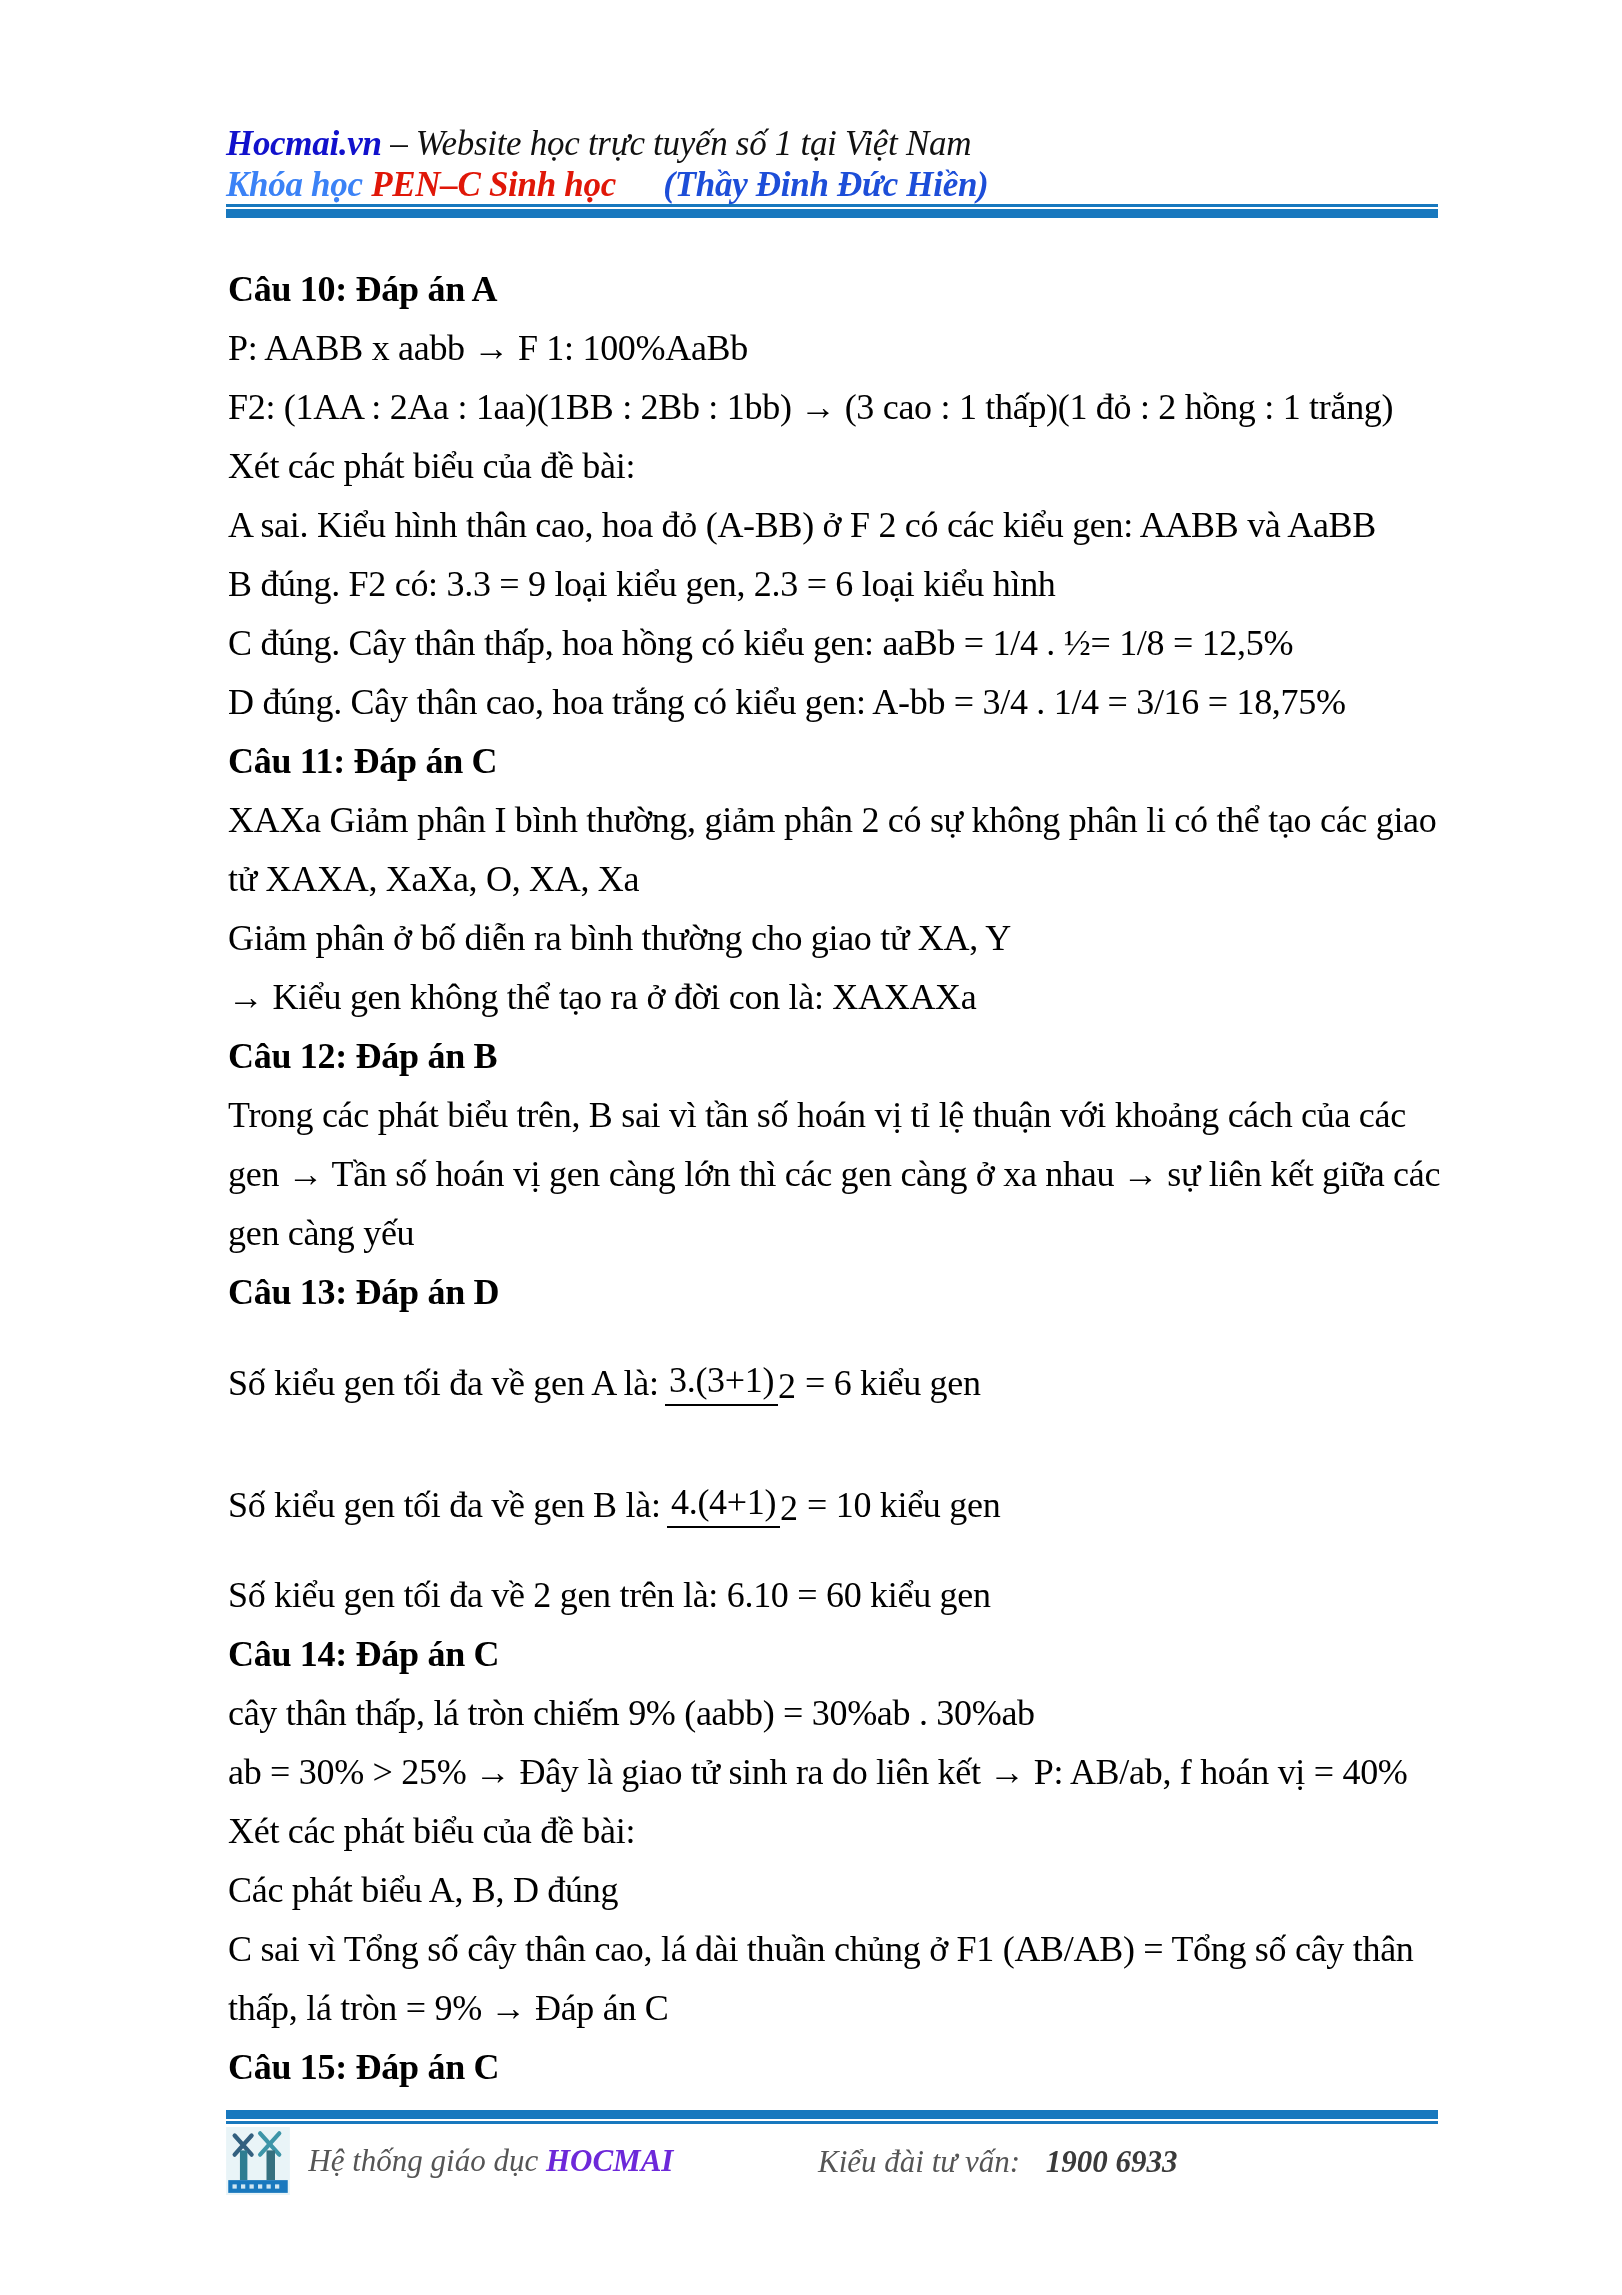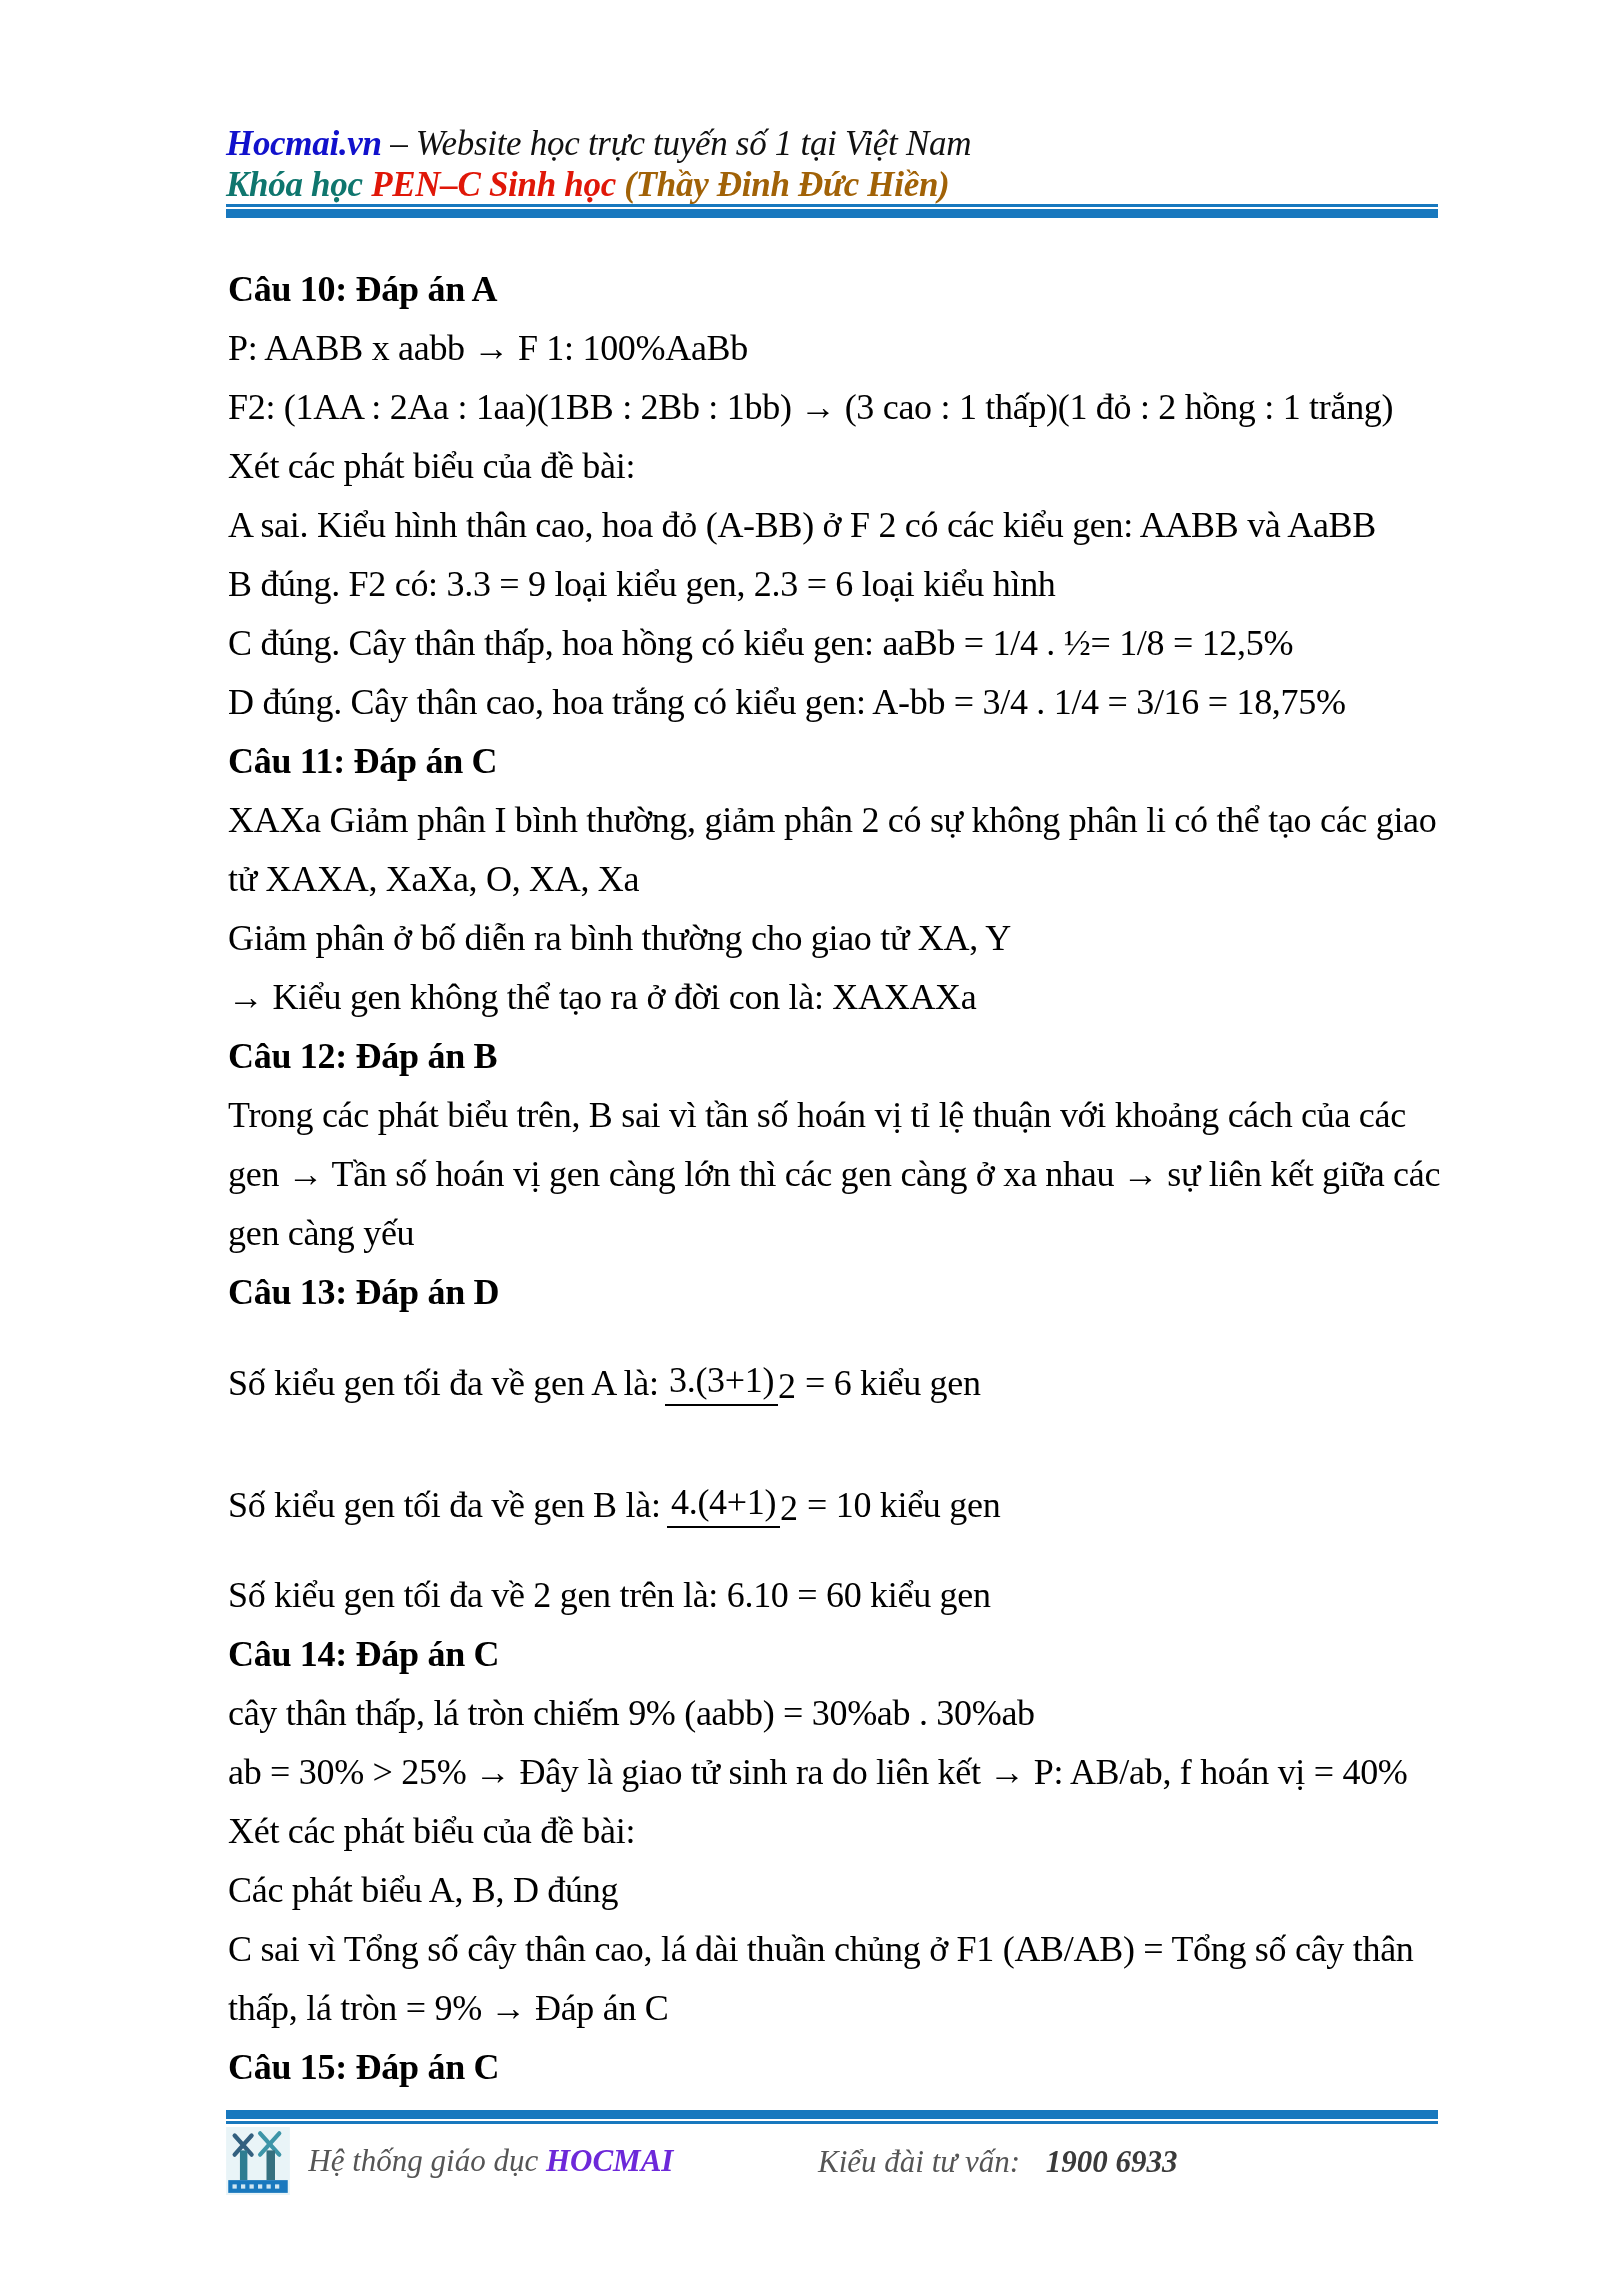"Khóa học" .hdr-course-prefix { color: #0f766e -> #3b82f6 }
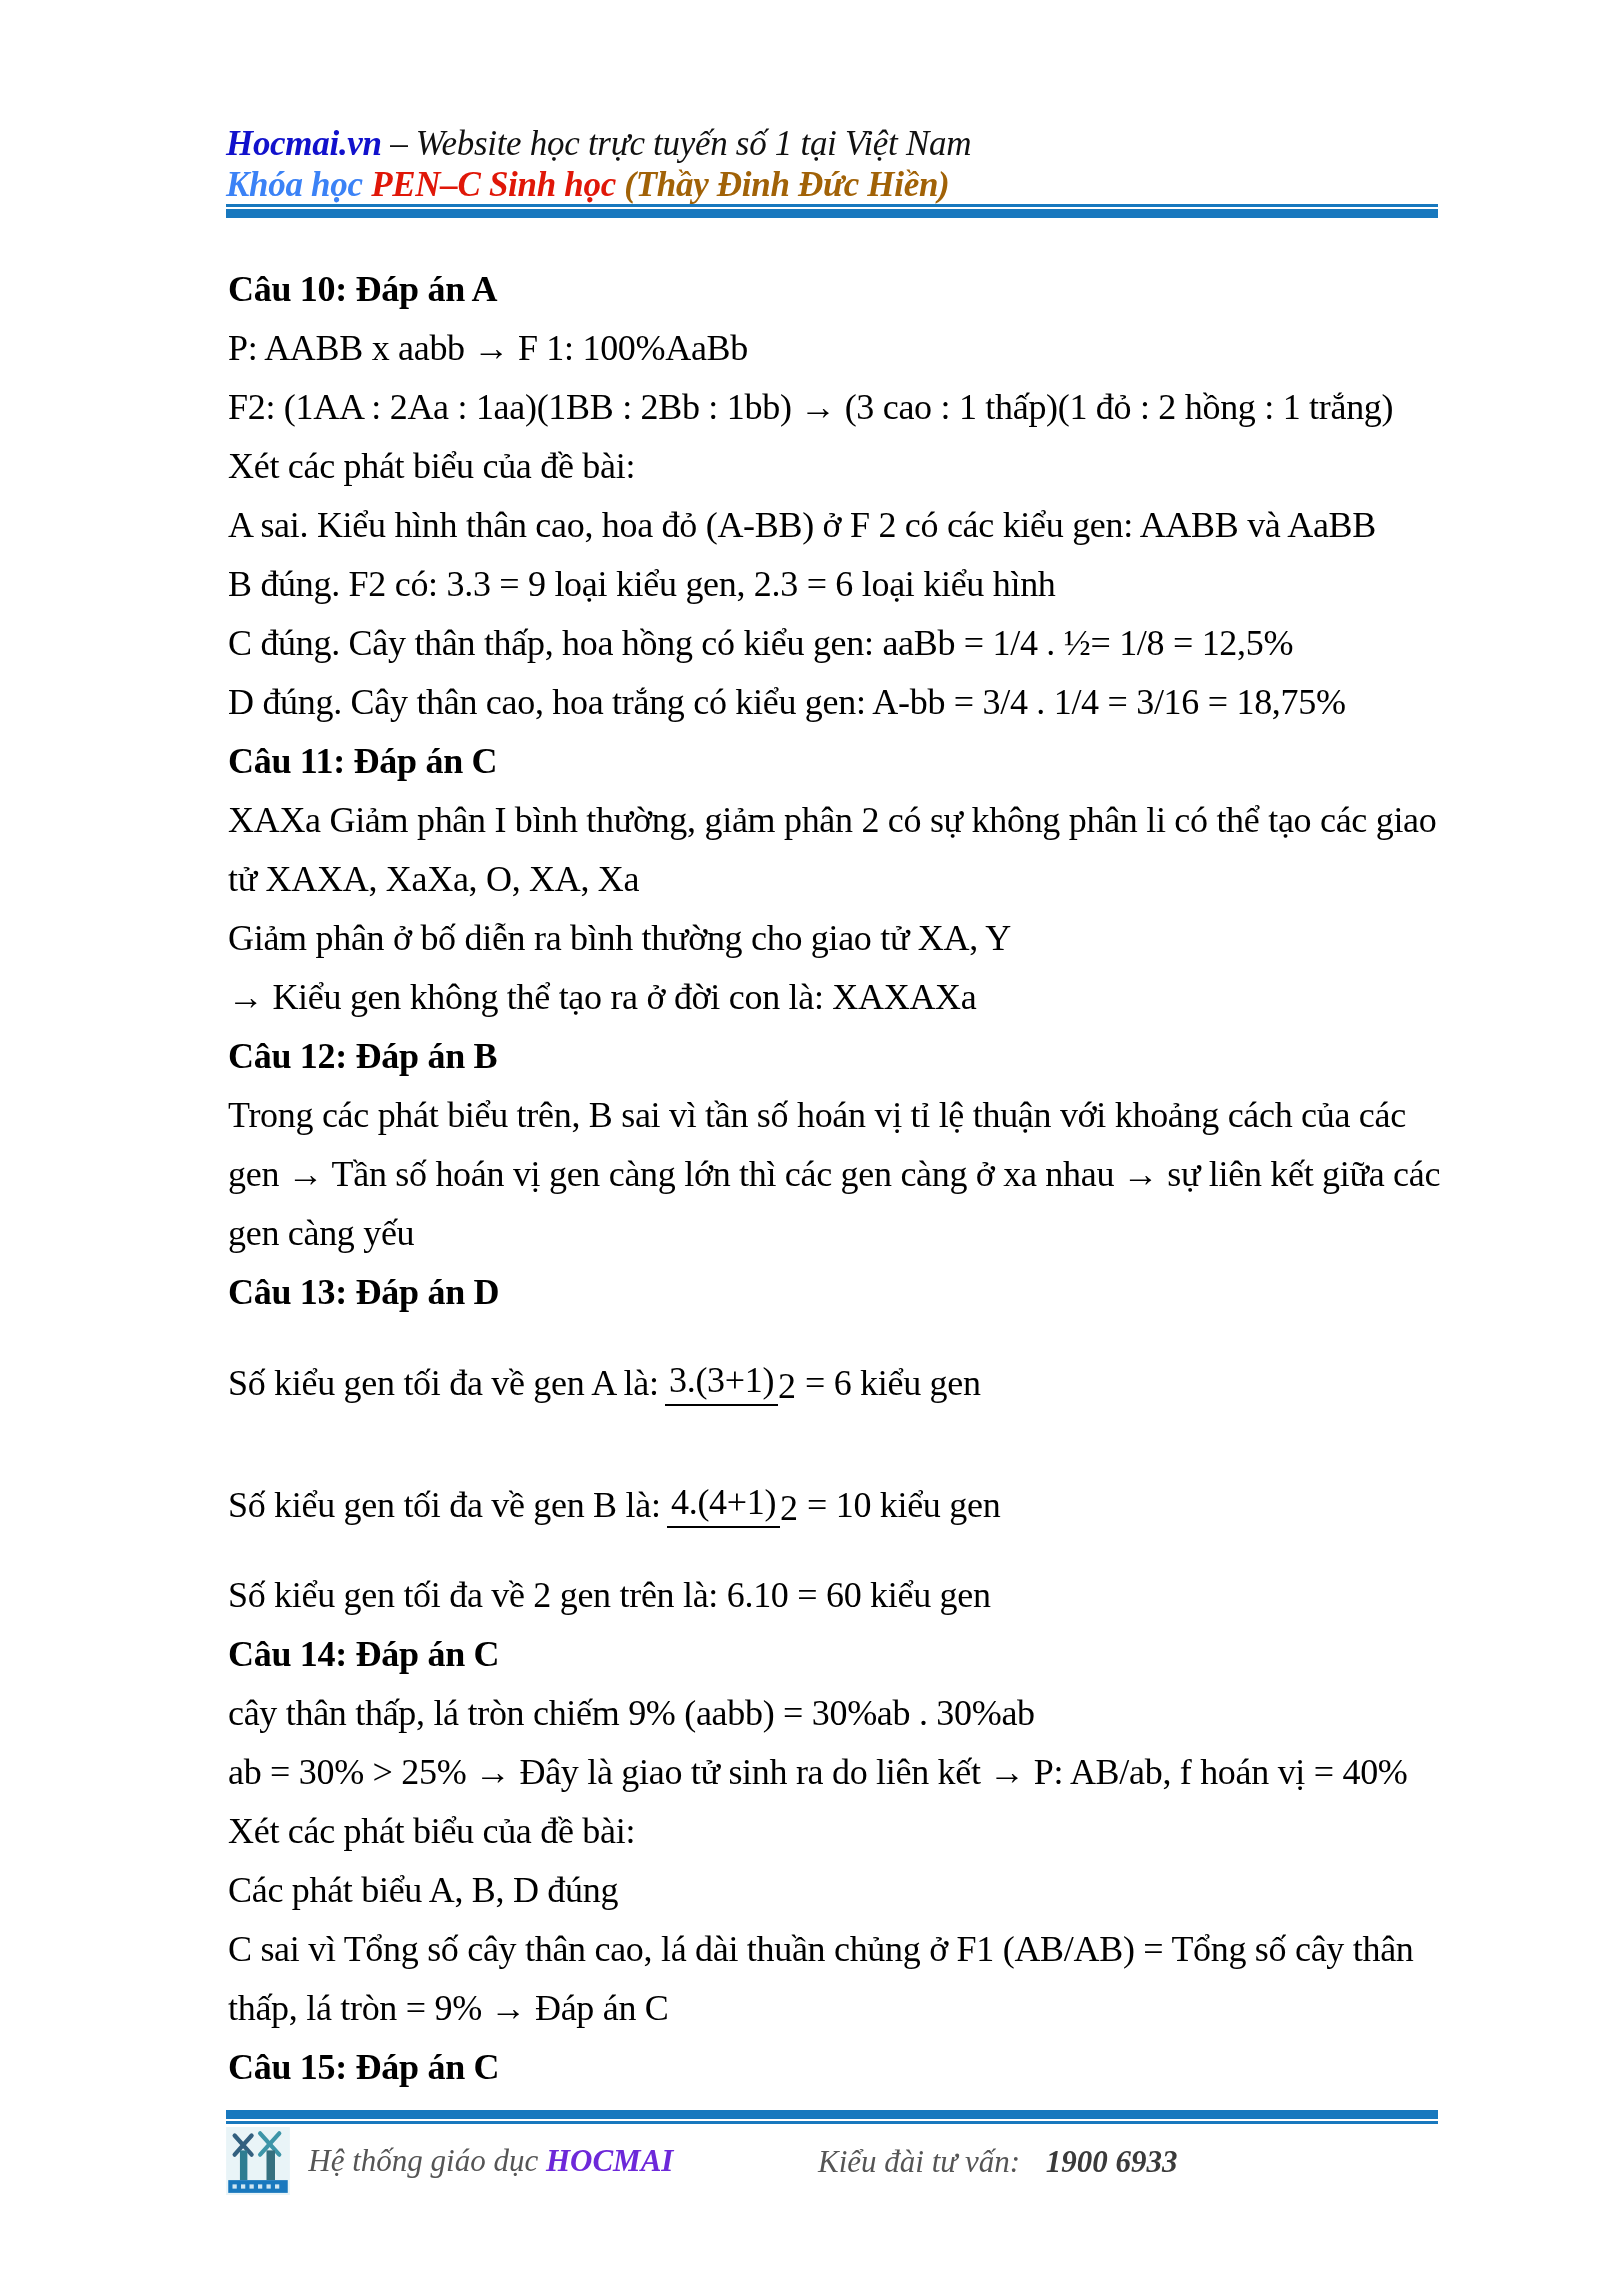"(Thầy Đinh Đức Hiền)" .hdr-course-teacher { color: #a16207 -> #1d4ed8; margin-left: none -> 39px }
